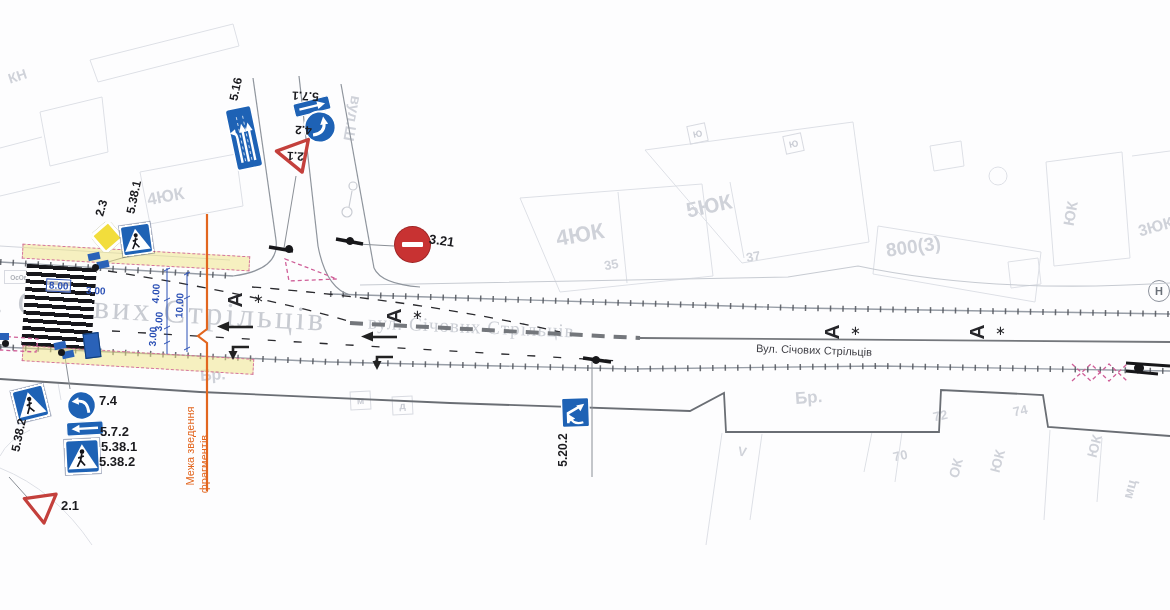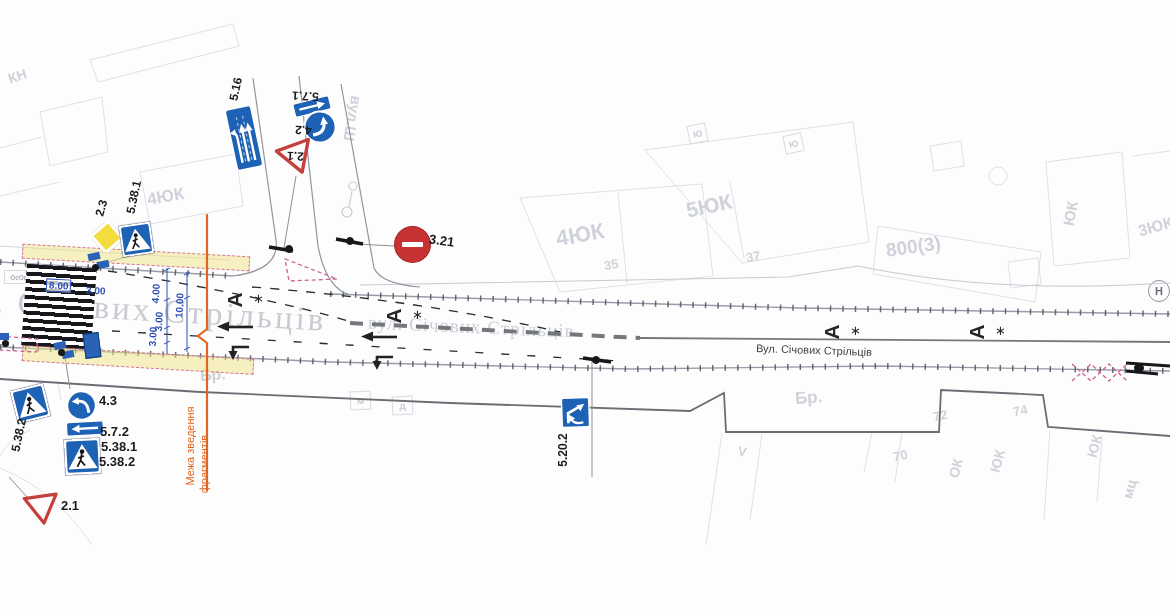"4.3" div.lbl { text: 4.3 -> 7.4 }
